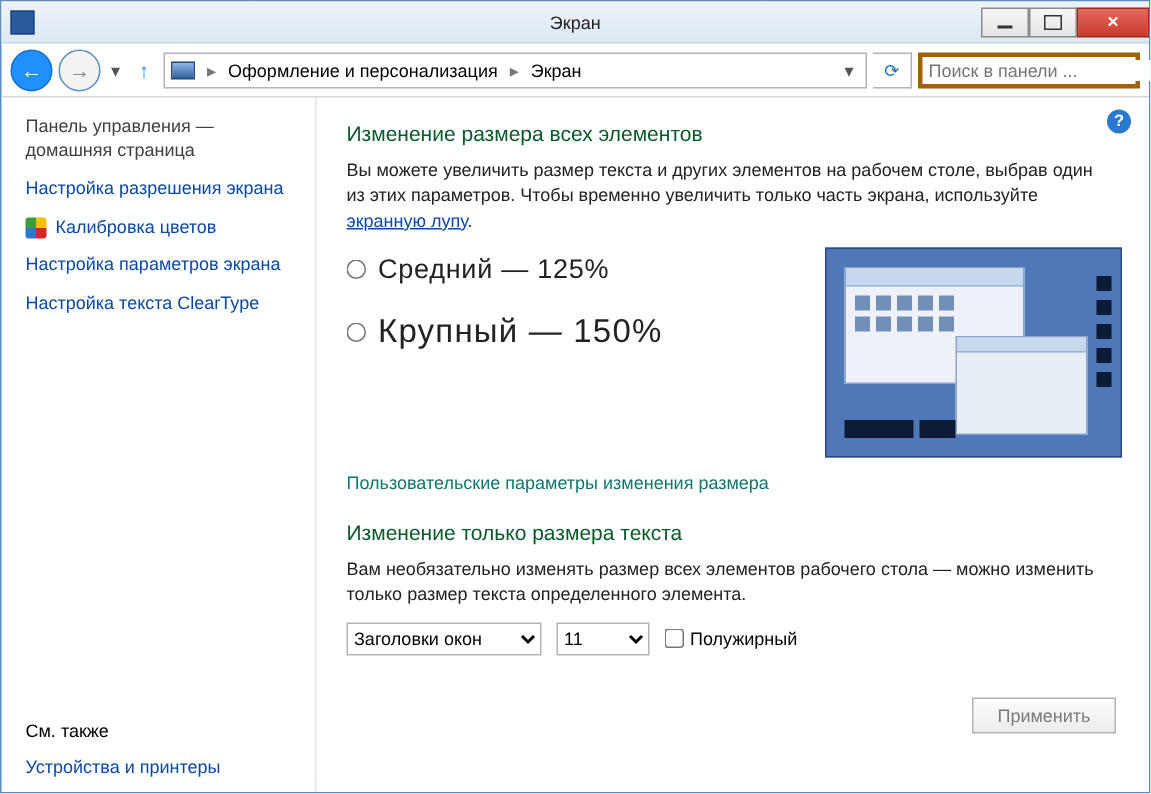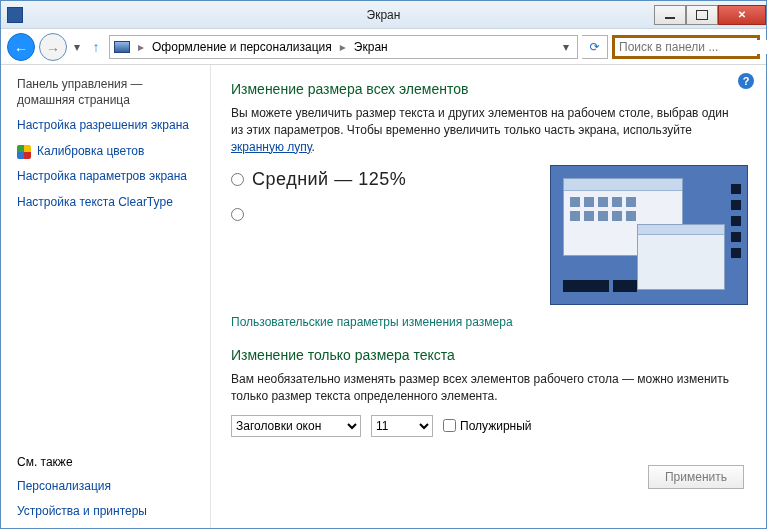"Крупный — 150%" span { html: none -> <span>Крупный — 150%</span> }
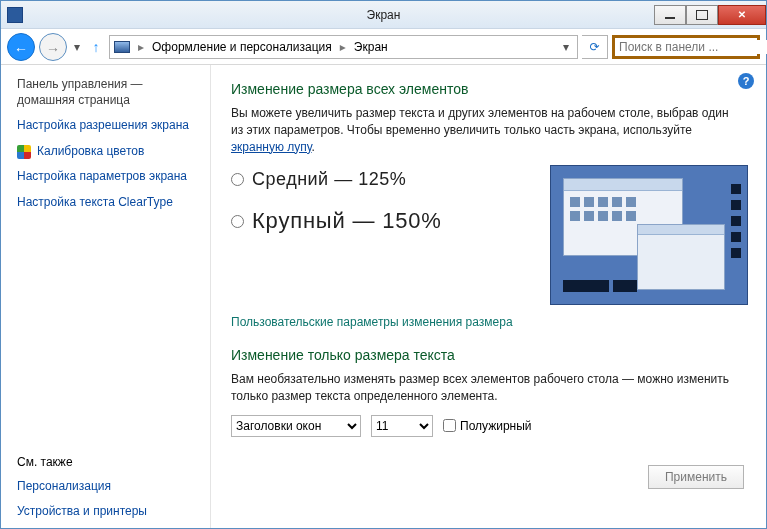"Персонализация" a { html: <a>Персонализация</a> -> none }
